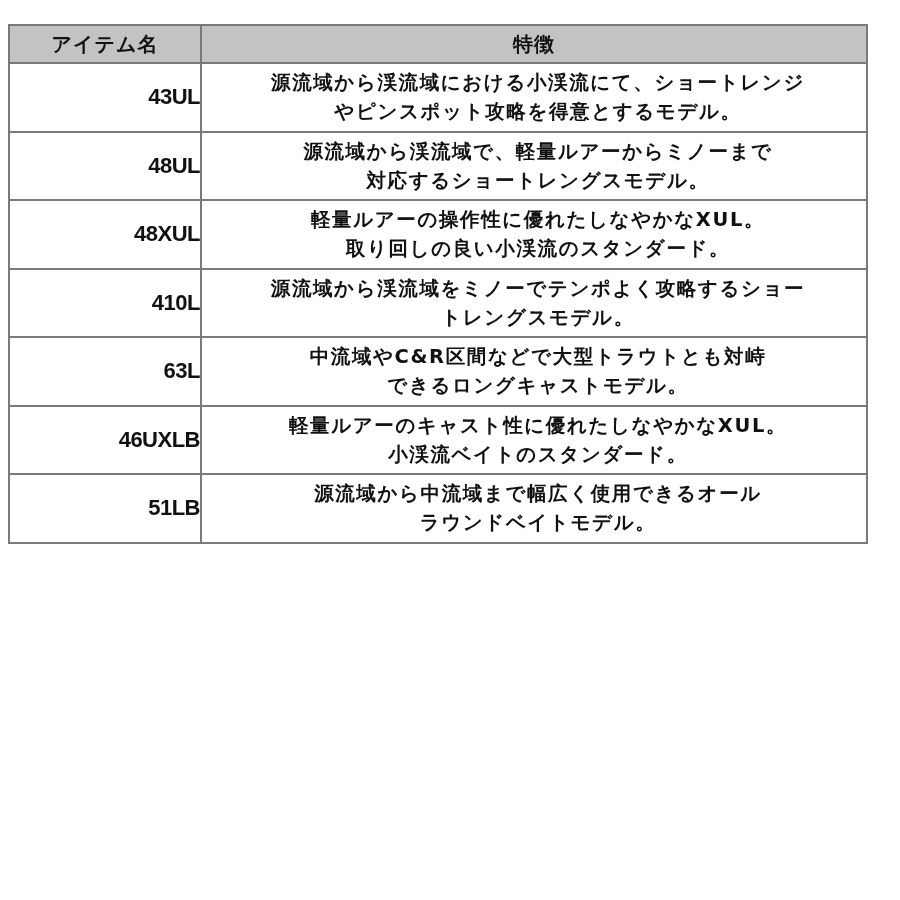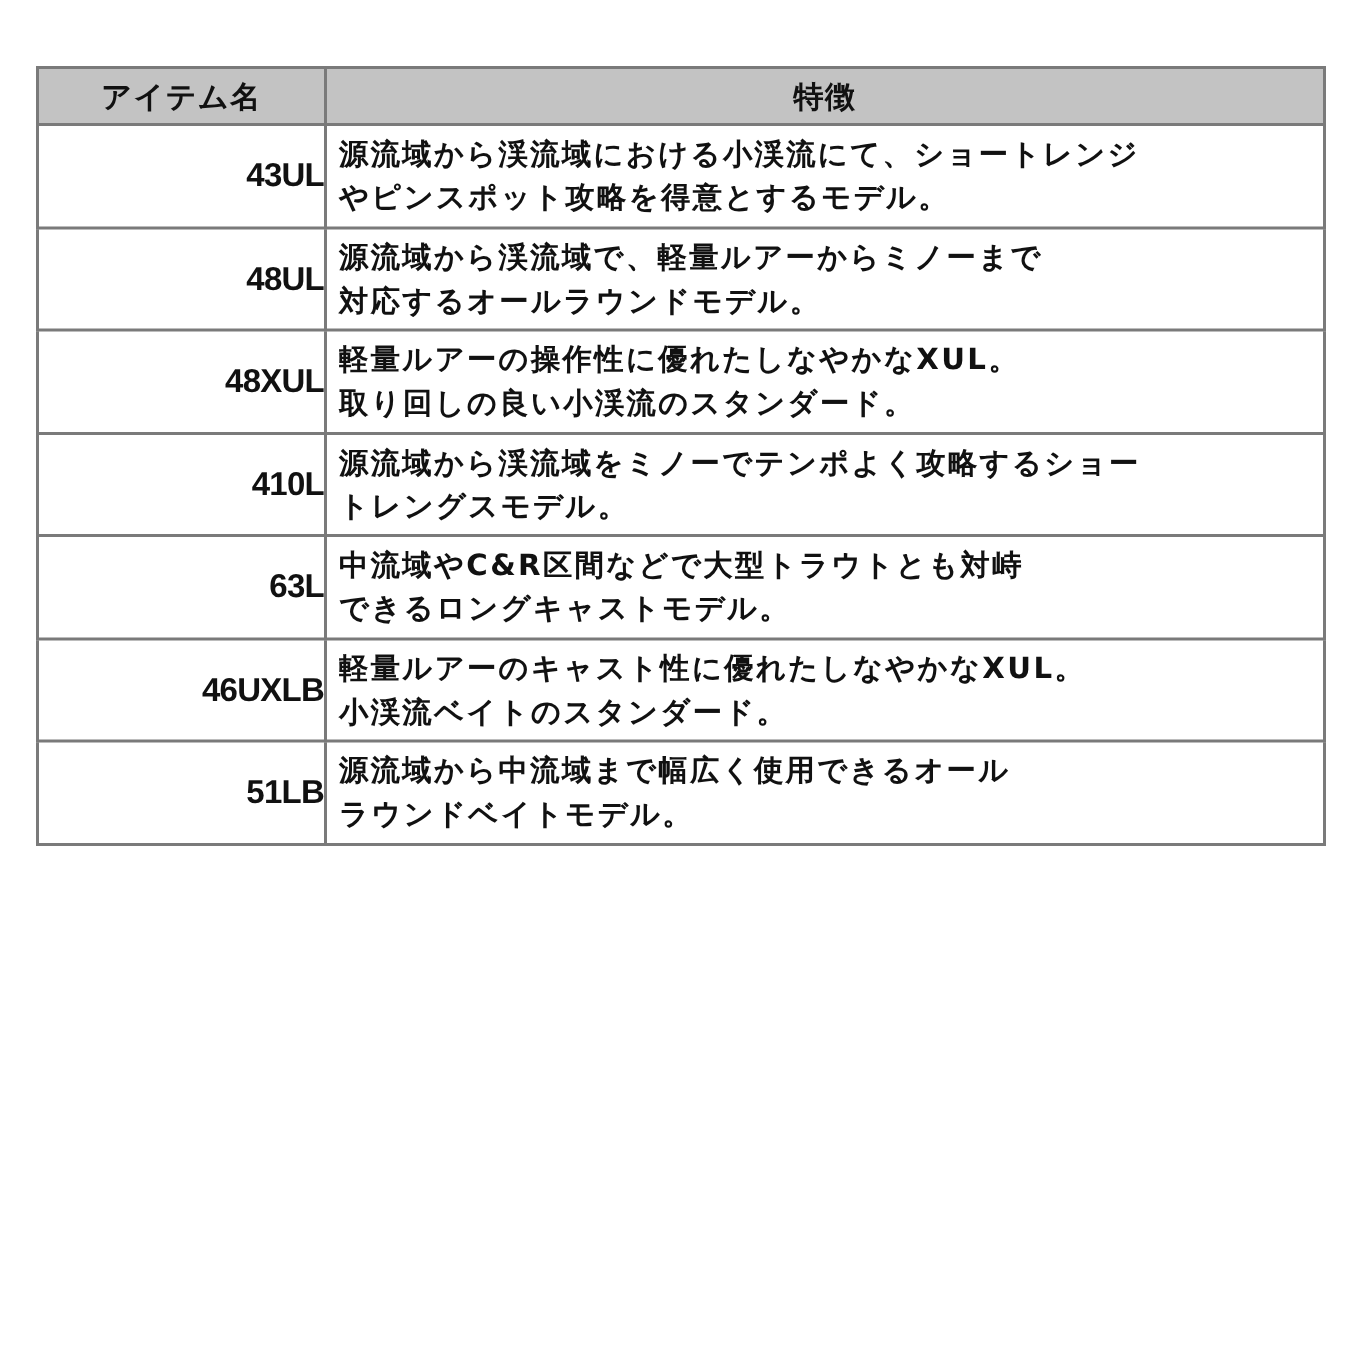"アイテム名" .spec-table { left: 24px -> 8px; margin-top: 20px -> none }
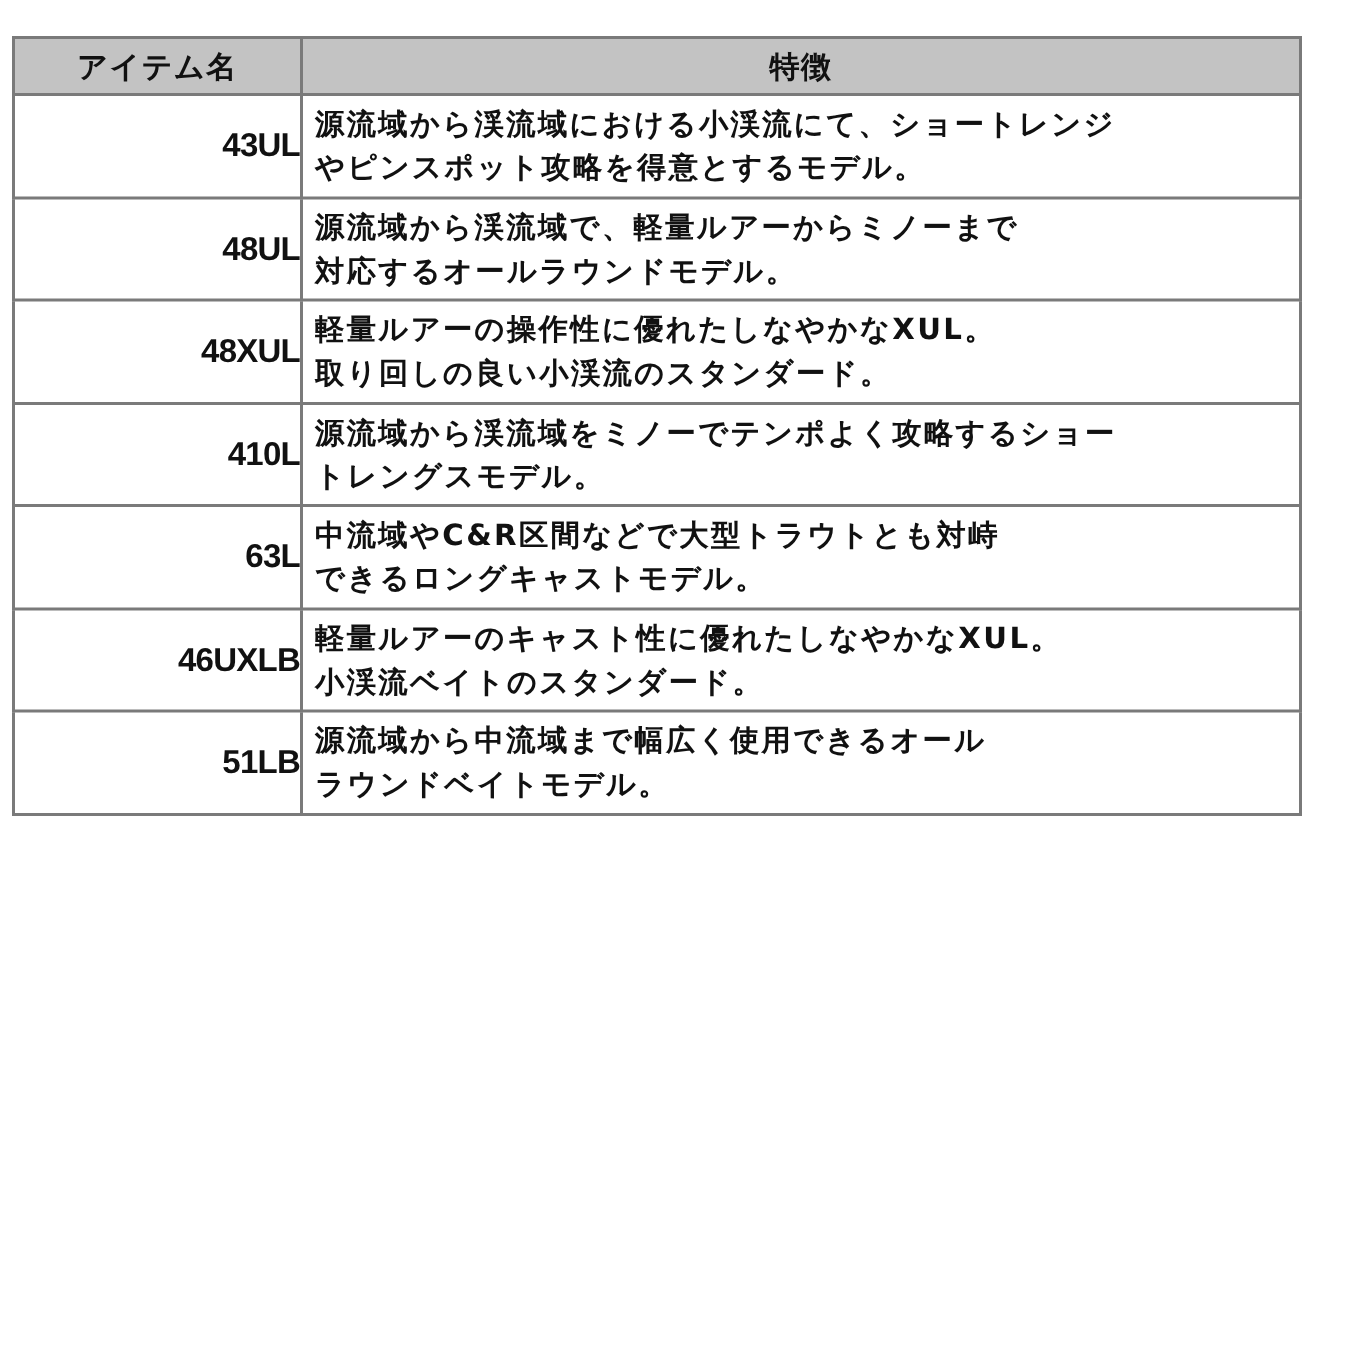"源流域から渓流域における小渓流にて、ショートレンジ" .desc-cell { text-align: left -> center }
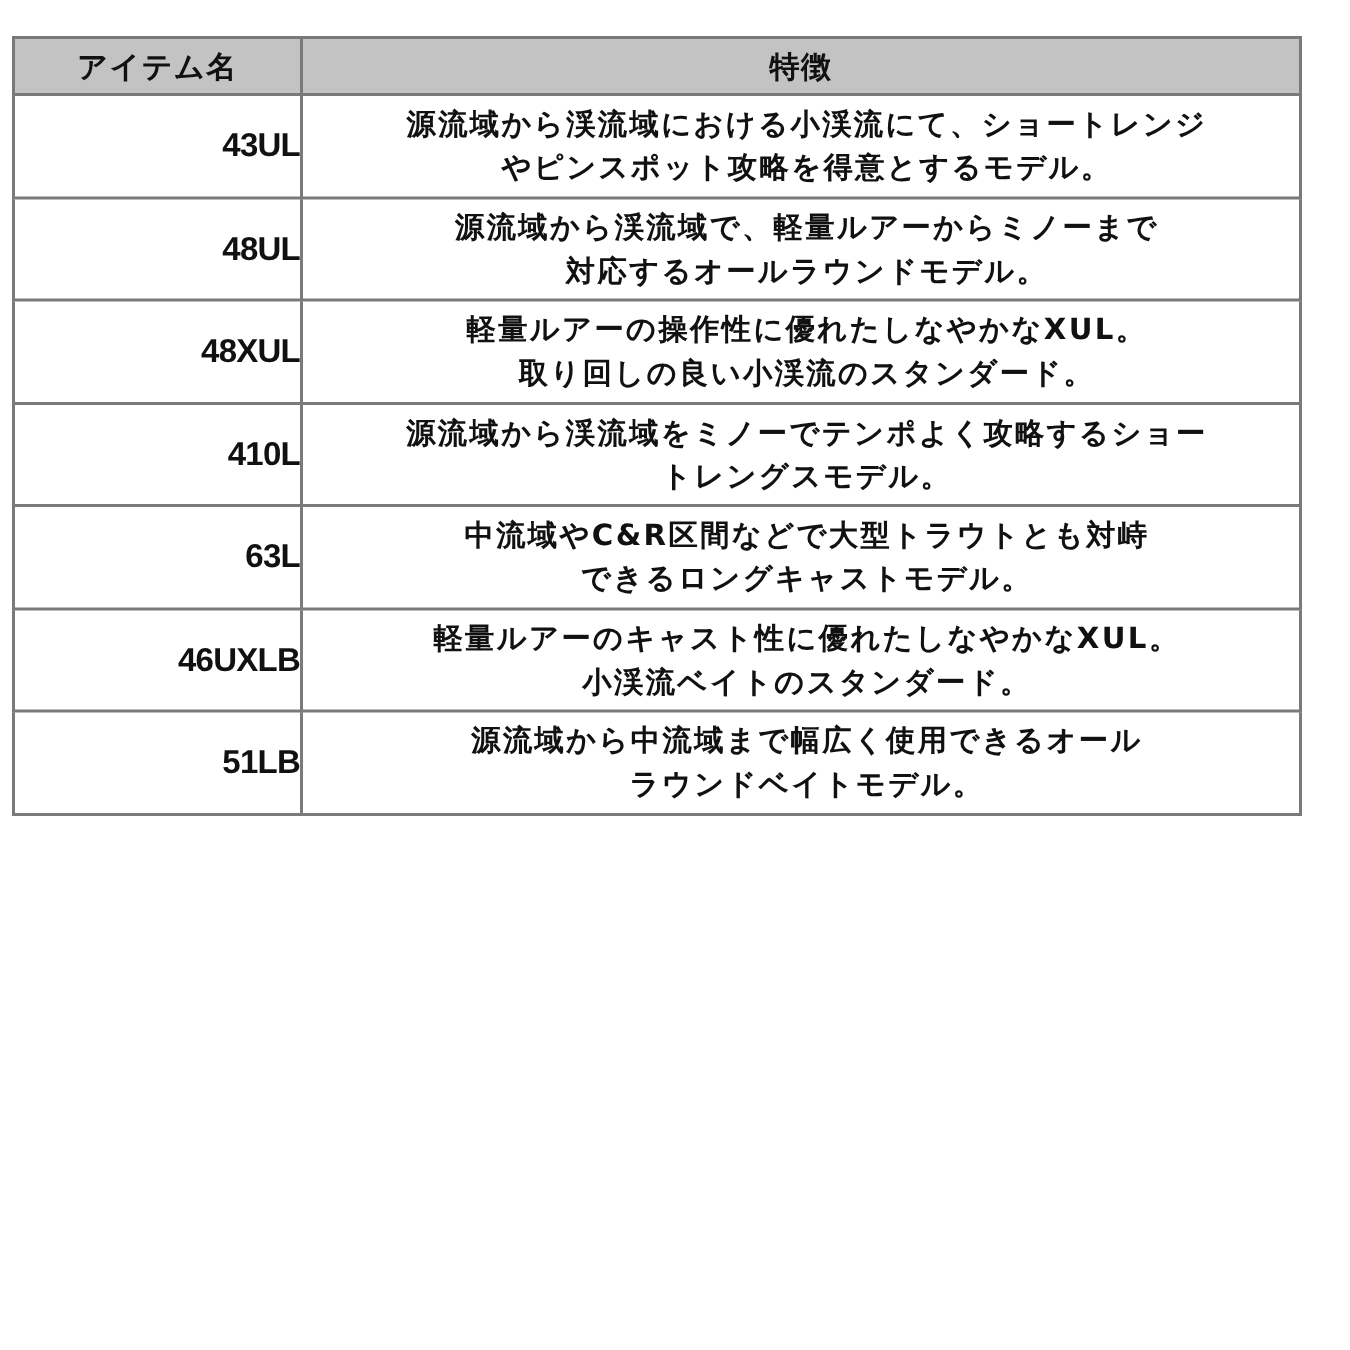"対応するオールラウンドモデル。" span.desc-line { text: オールラウンド -> ショートレングス }
